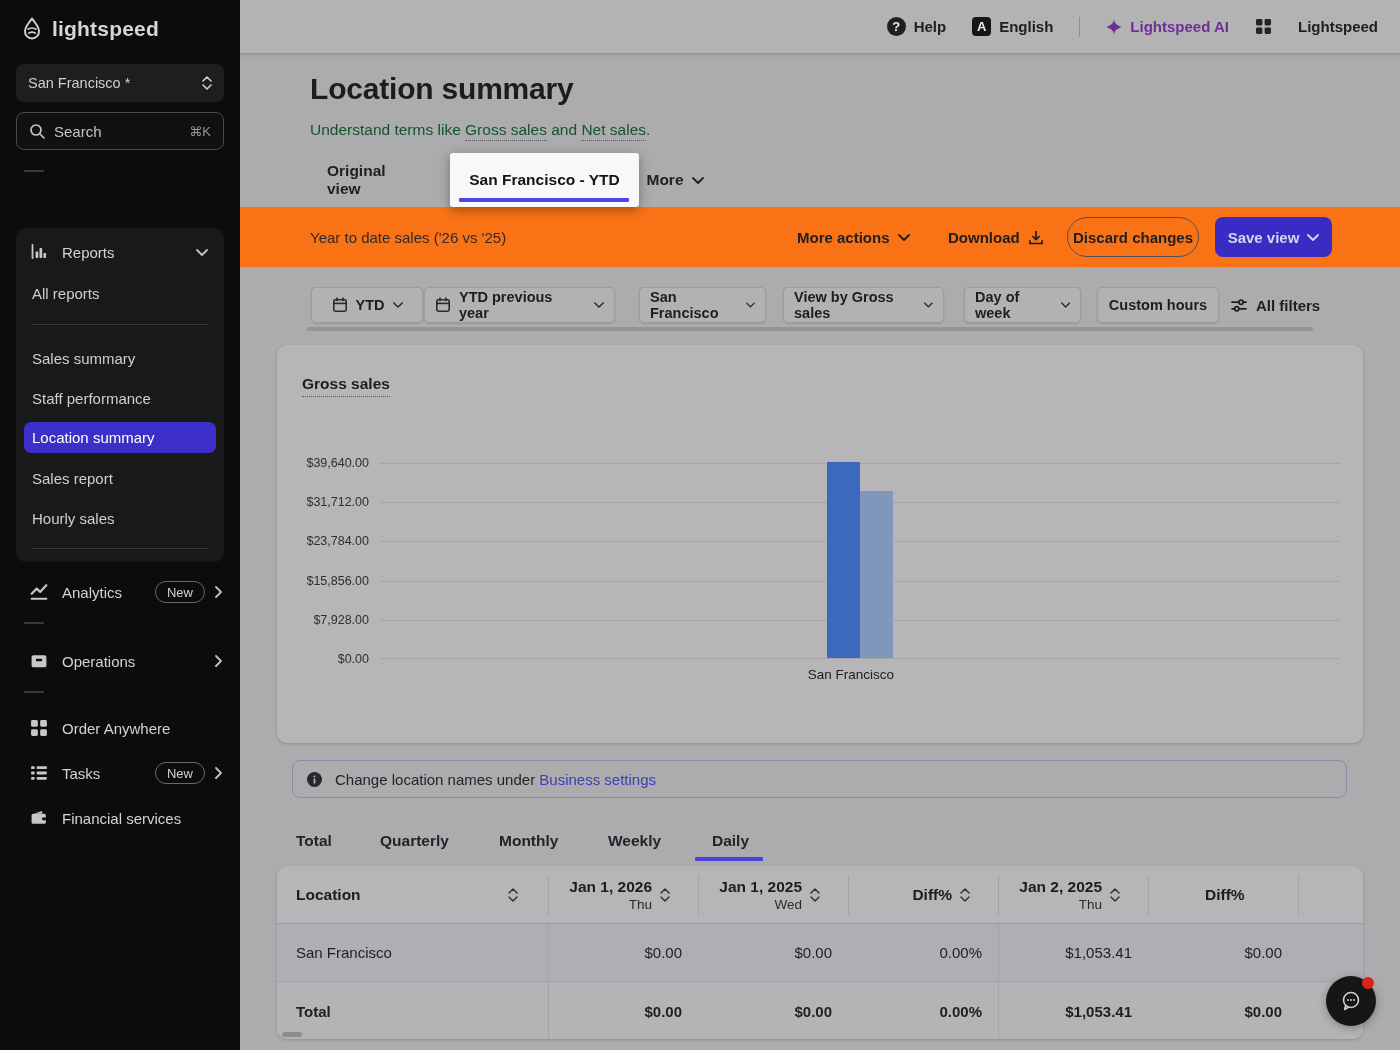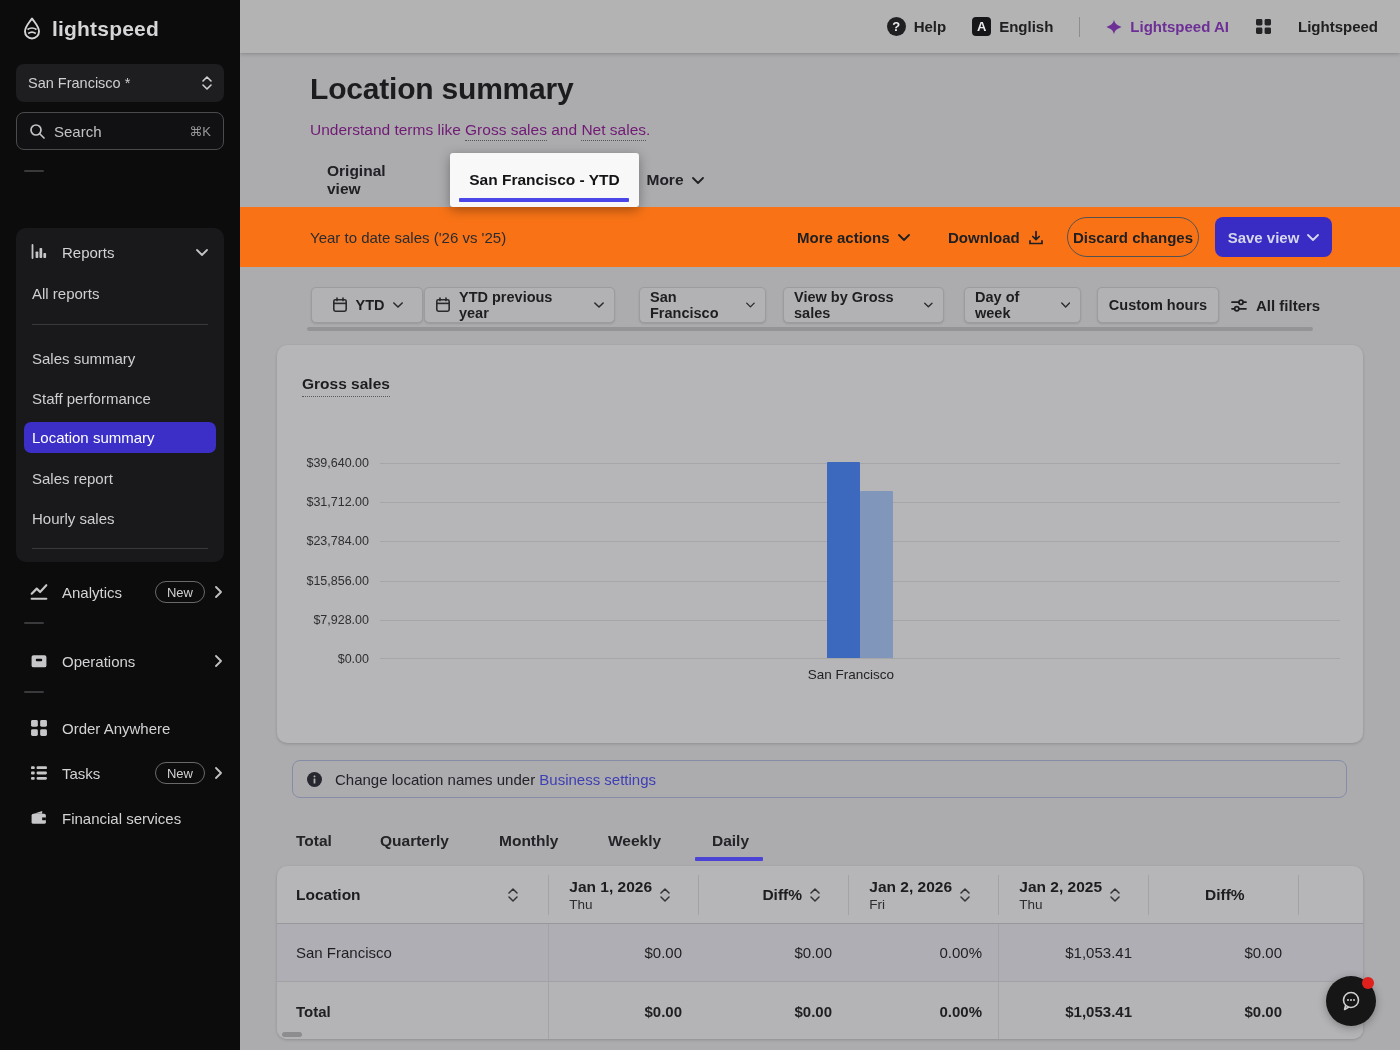"Understand terms like Gross sales" .subtitle { color: #701a75 -> #14532d }
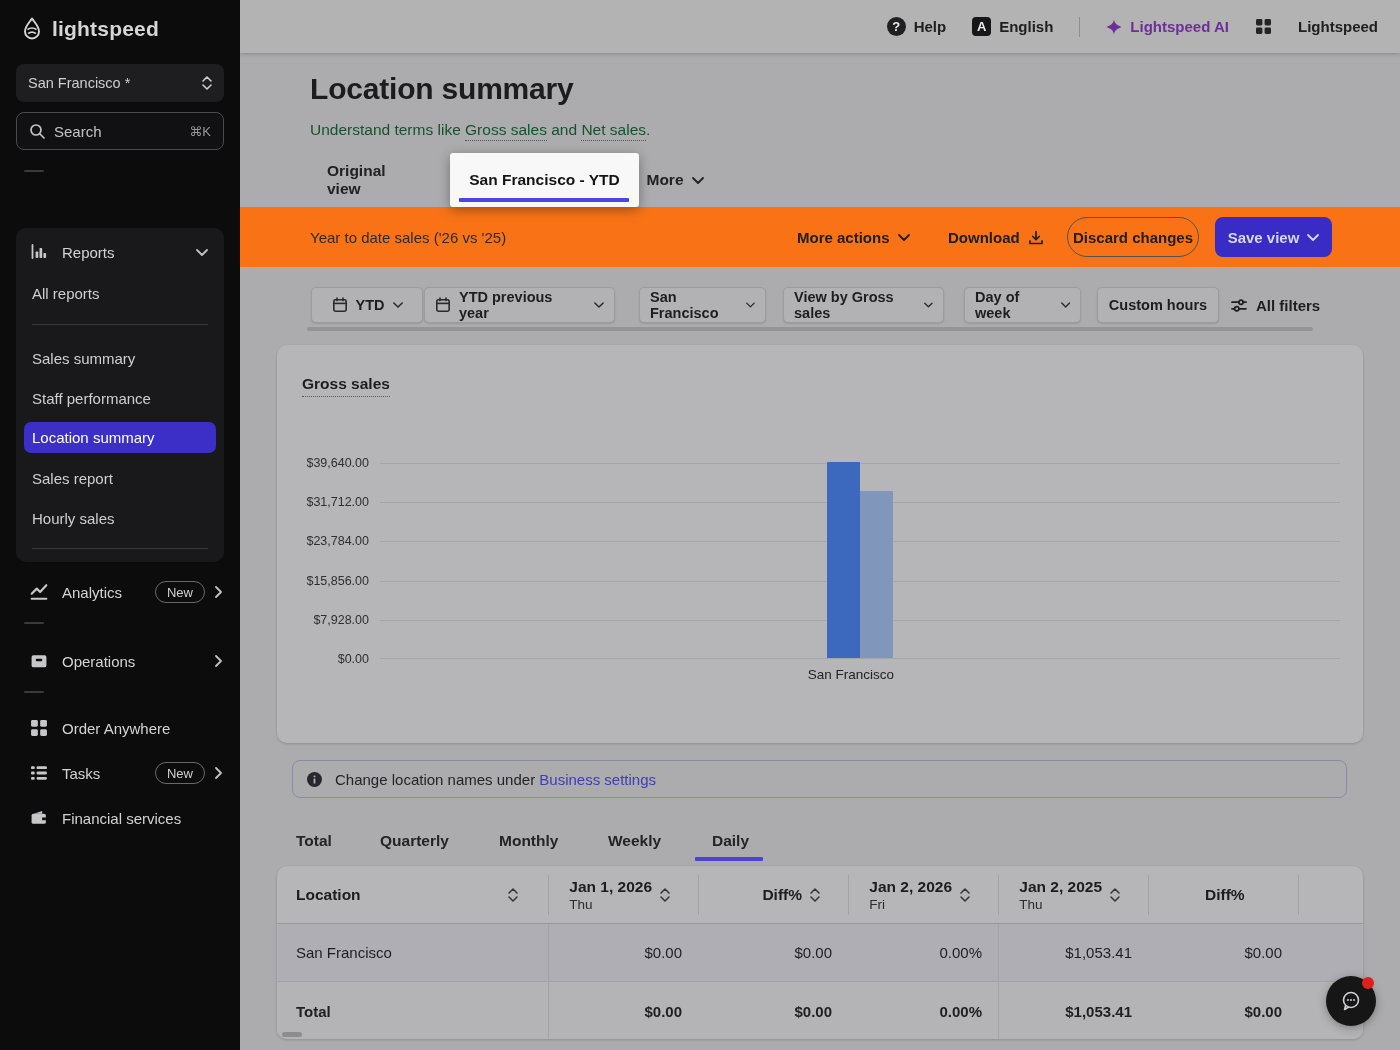"Jan 1, 2025" div.th { html: none -> <div> <div> <div>Jan 1, 2025</div> <div>Wed</div> </div> <svg> <use></use> </svg> </div> }
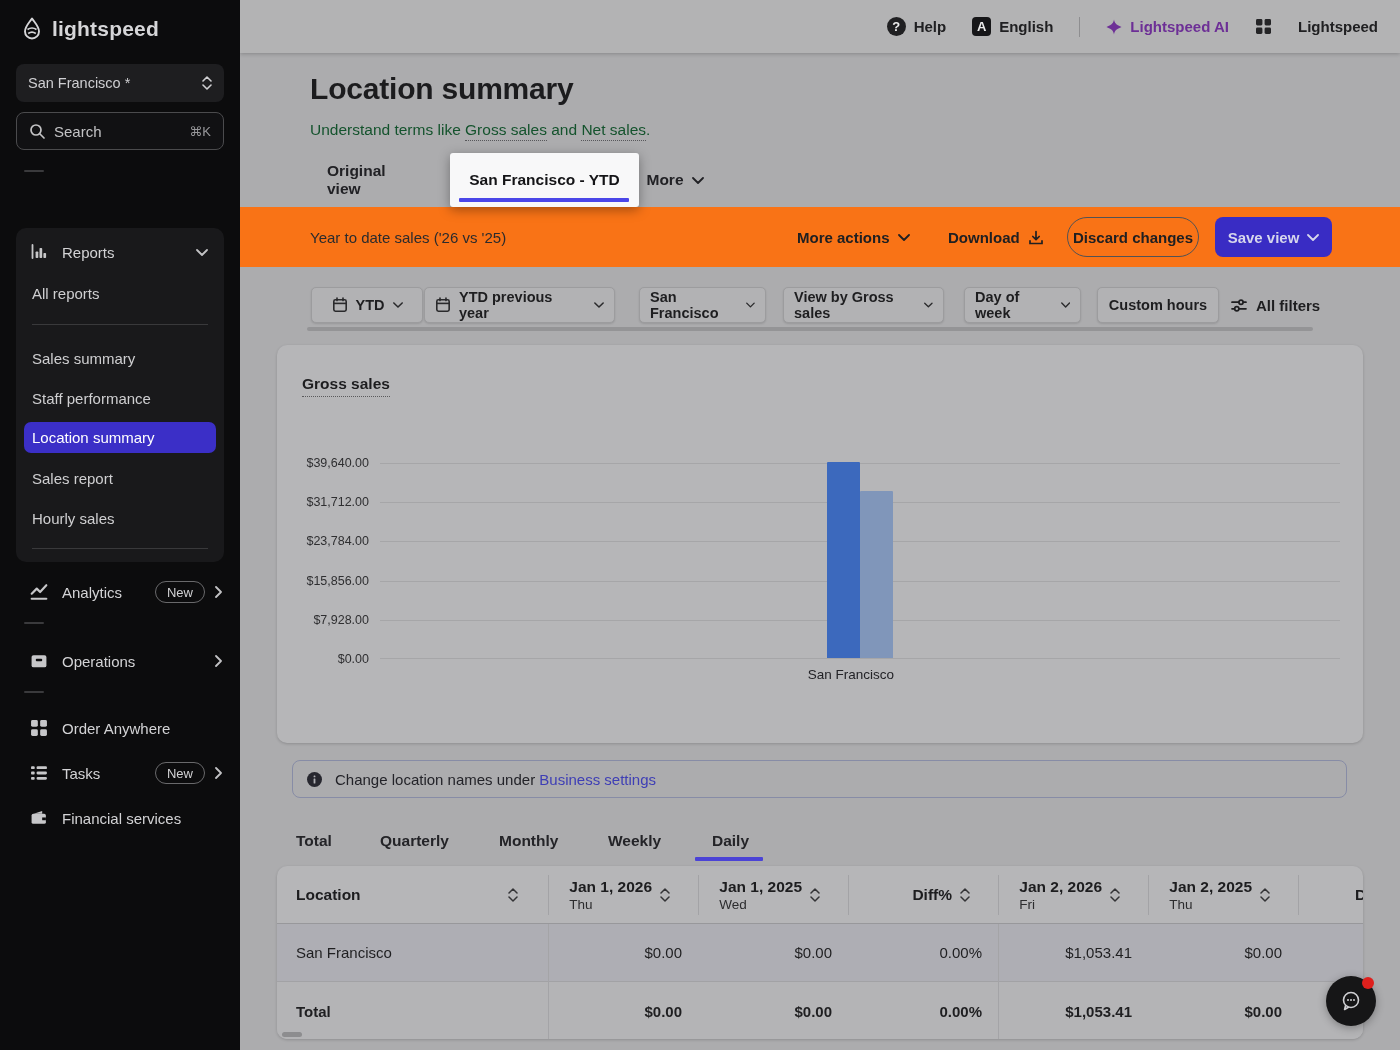"Jan 2, 2026" div.th { html: <div> <div> <div>Jan 2, 2026</div> <div>Fri</div> </div> <svg> <use></use> </svg> </div> -> none }
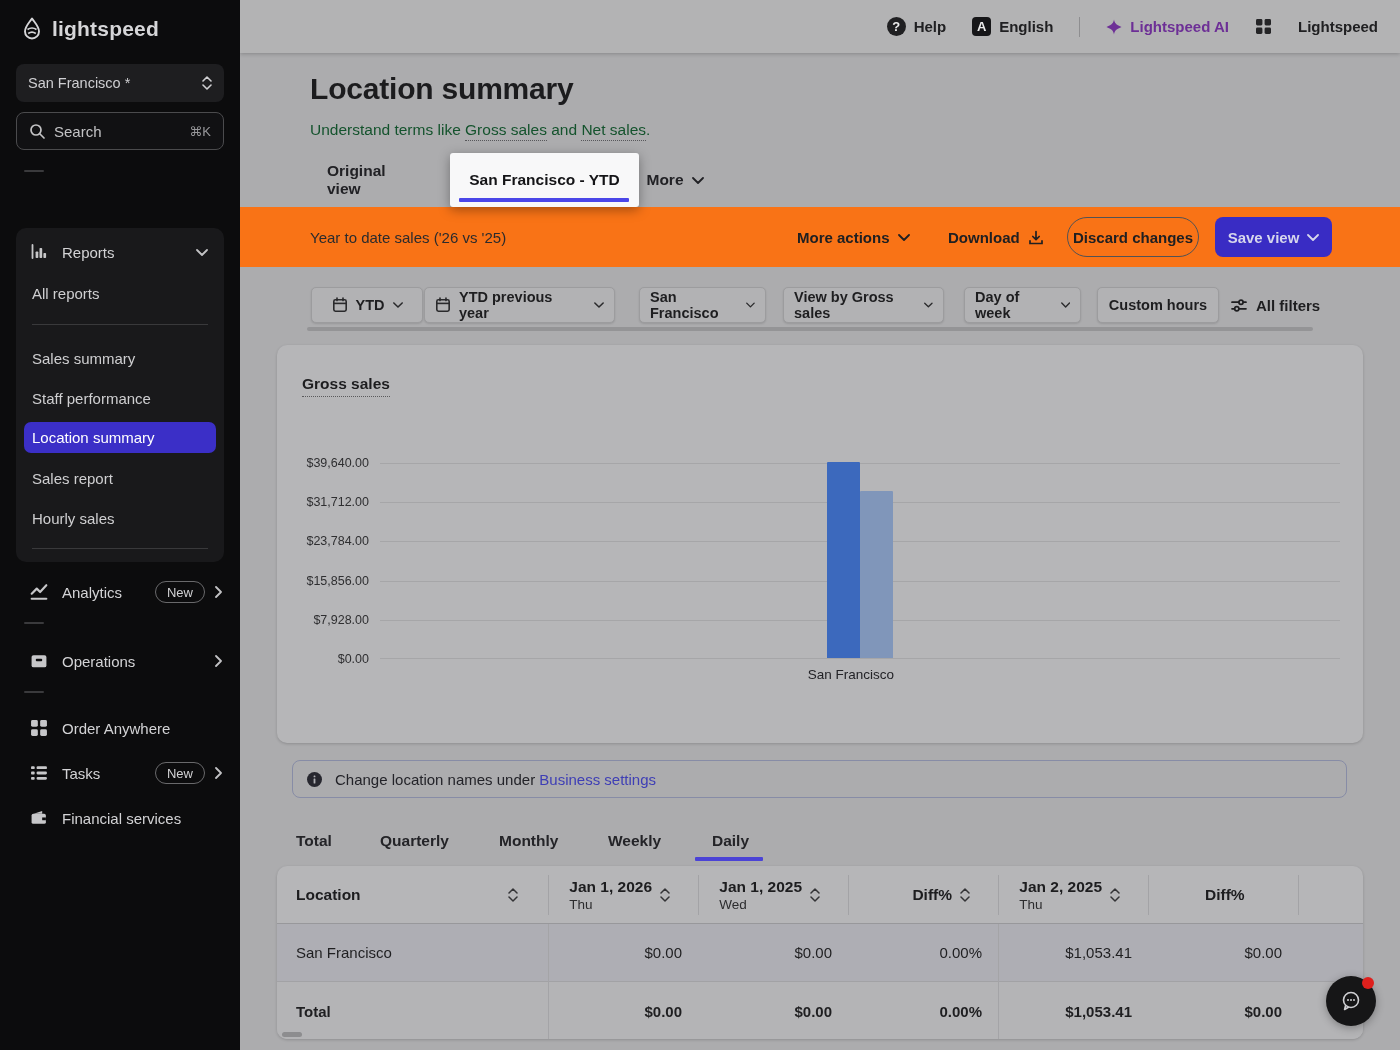"Thu" .th .d2 { text-align: none -> right }
